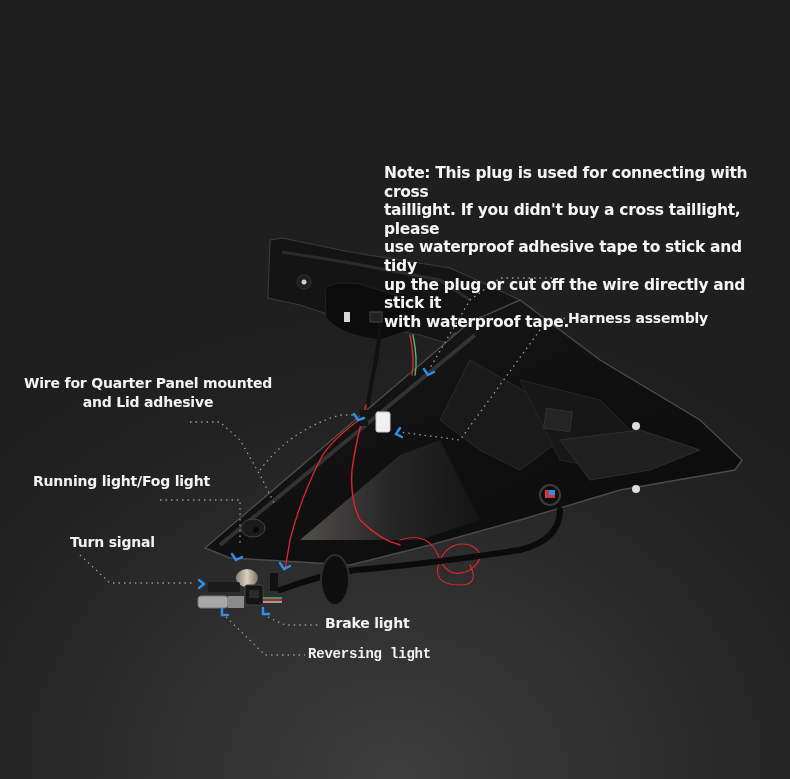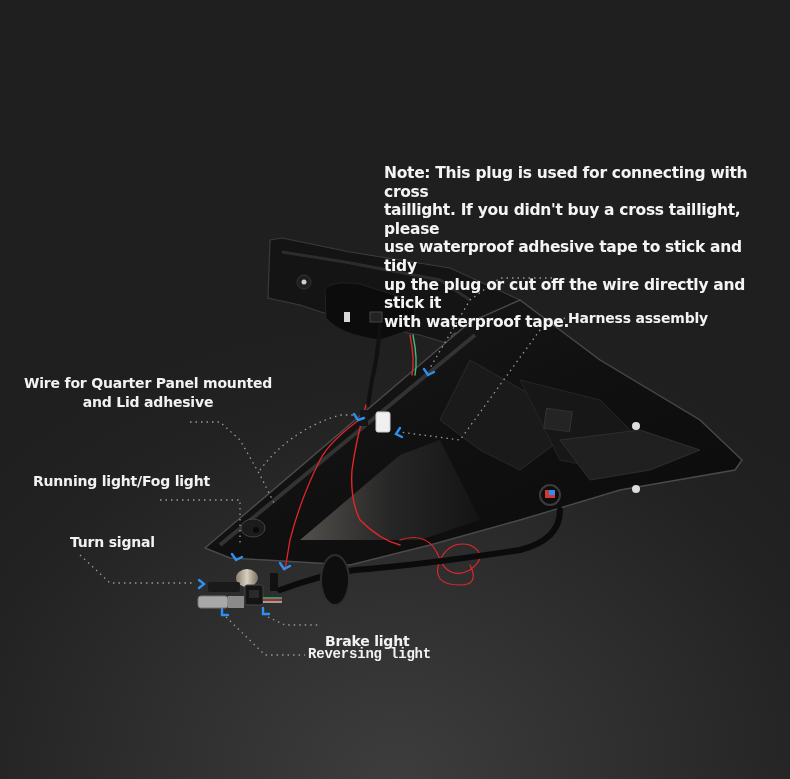"Brake light" div.label { top: 632px -> 614px }
